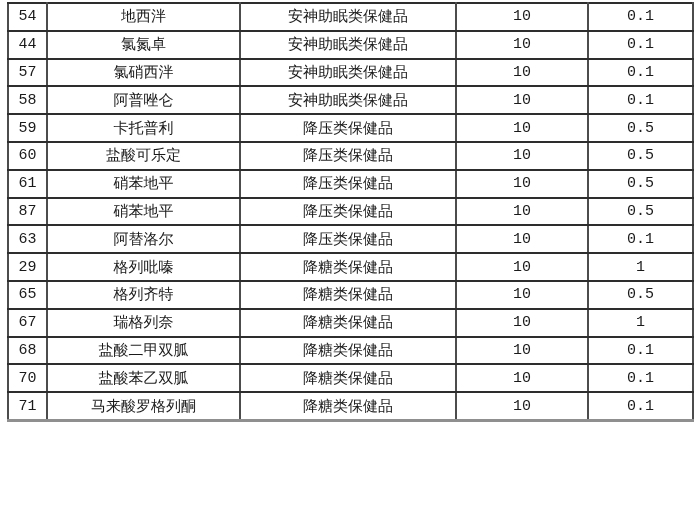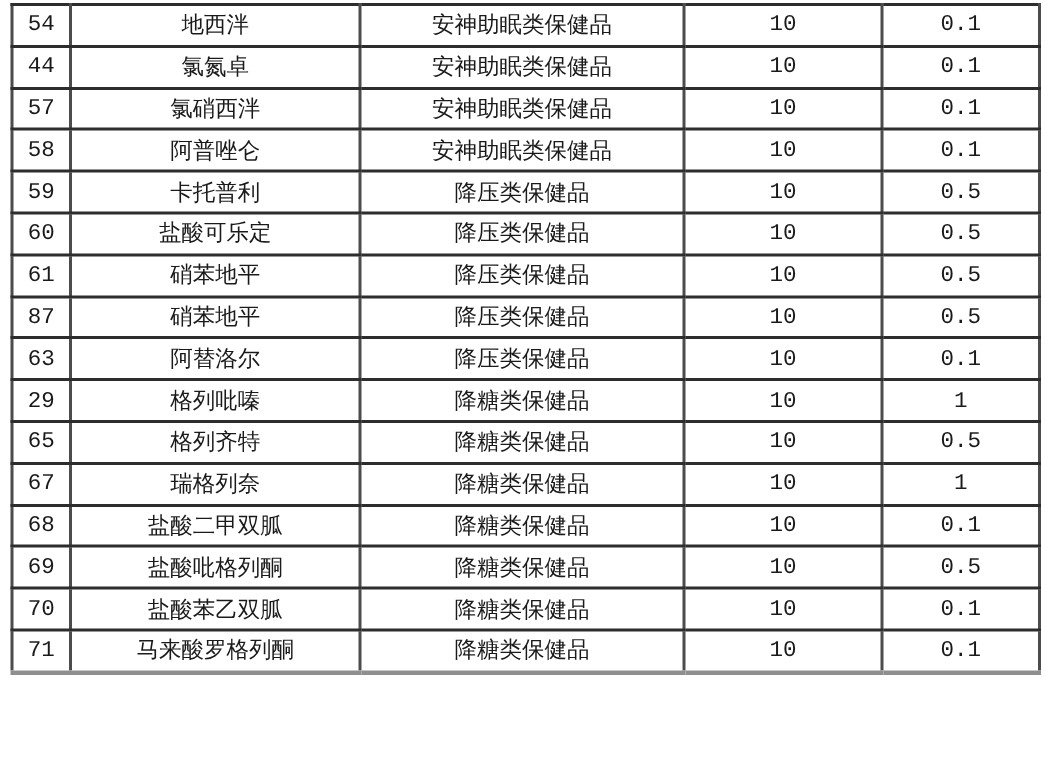"69" tr { html: <tr> <td>69</td> <td>盐酸吡格列酮</td> <td>降糖类保健品</td> <td>10</td> <td>0.5</td> </tr> -> none }
